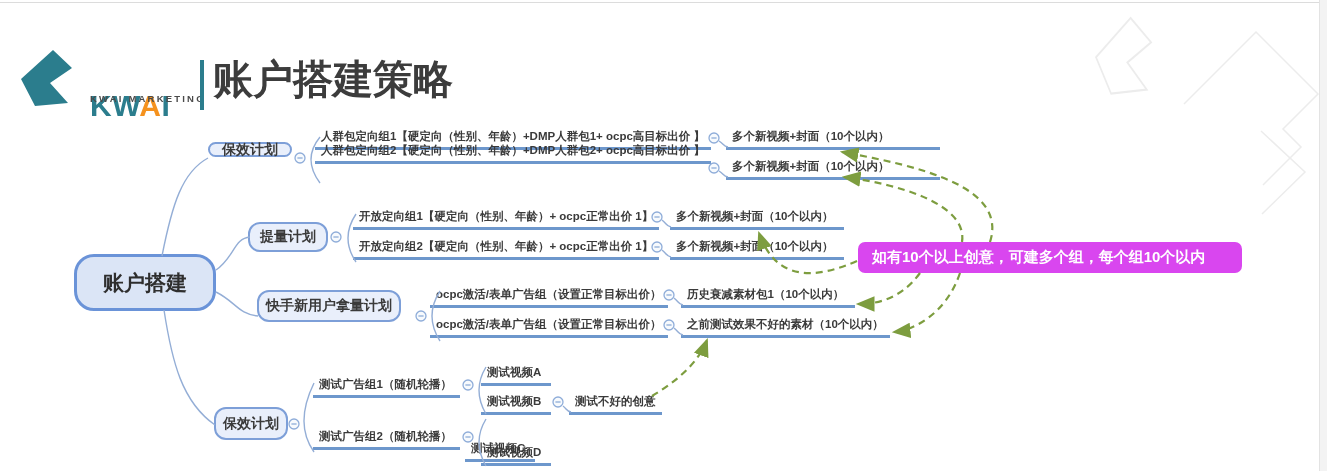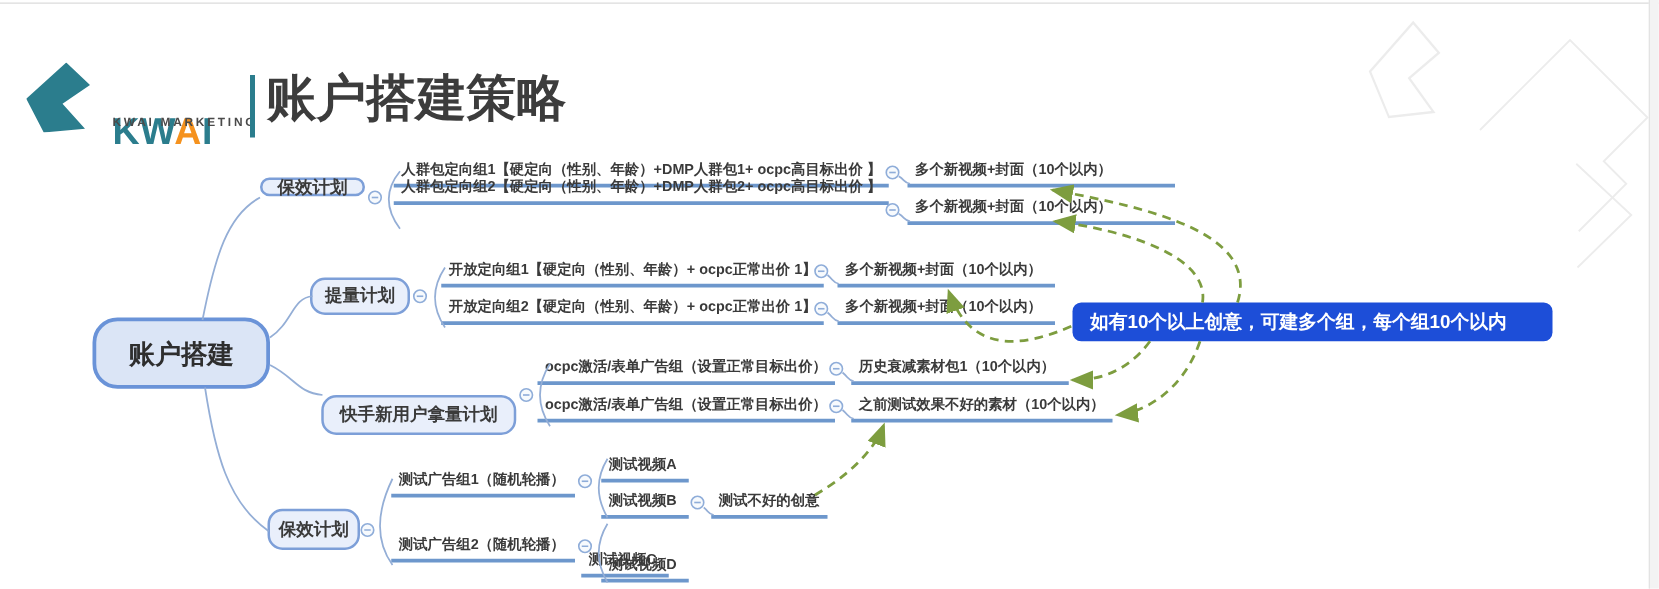"如有10个以上创意，可建多个组，每个组10个以内" .callout { background: #1d4ed8 -> #d946ef }
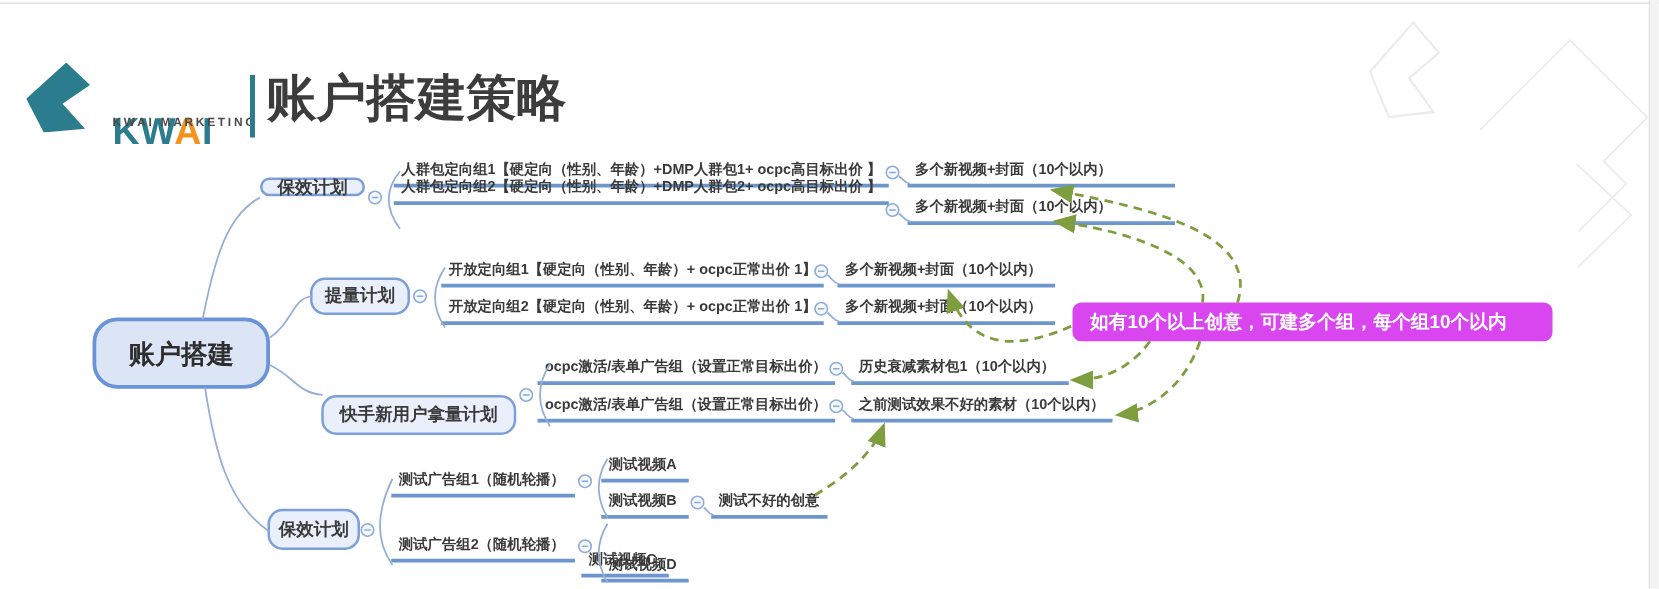"快手新用户拿量计划" div.abs { top: 316px -> 290px; width: 156px -> 144px }
